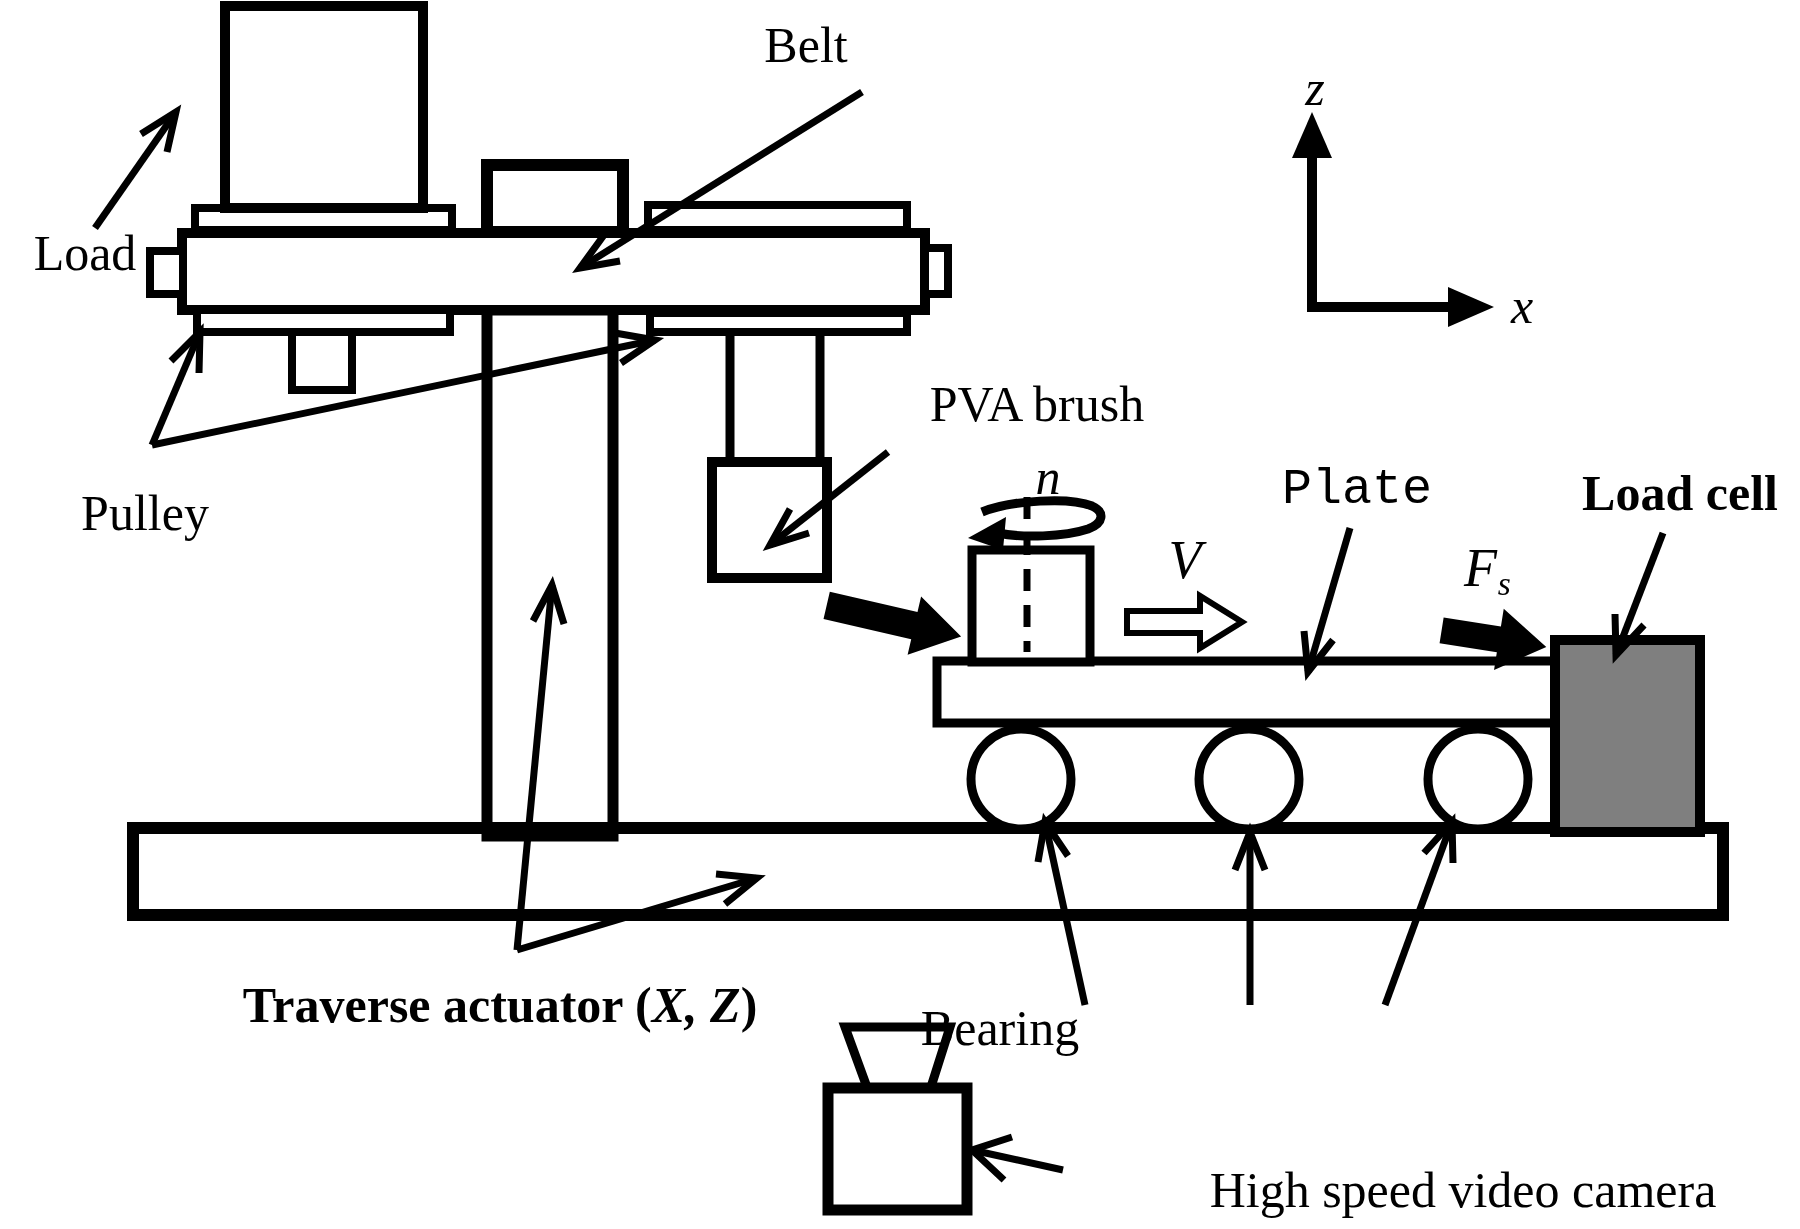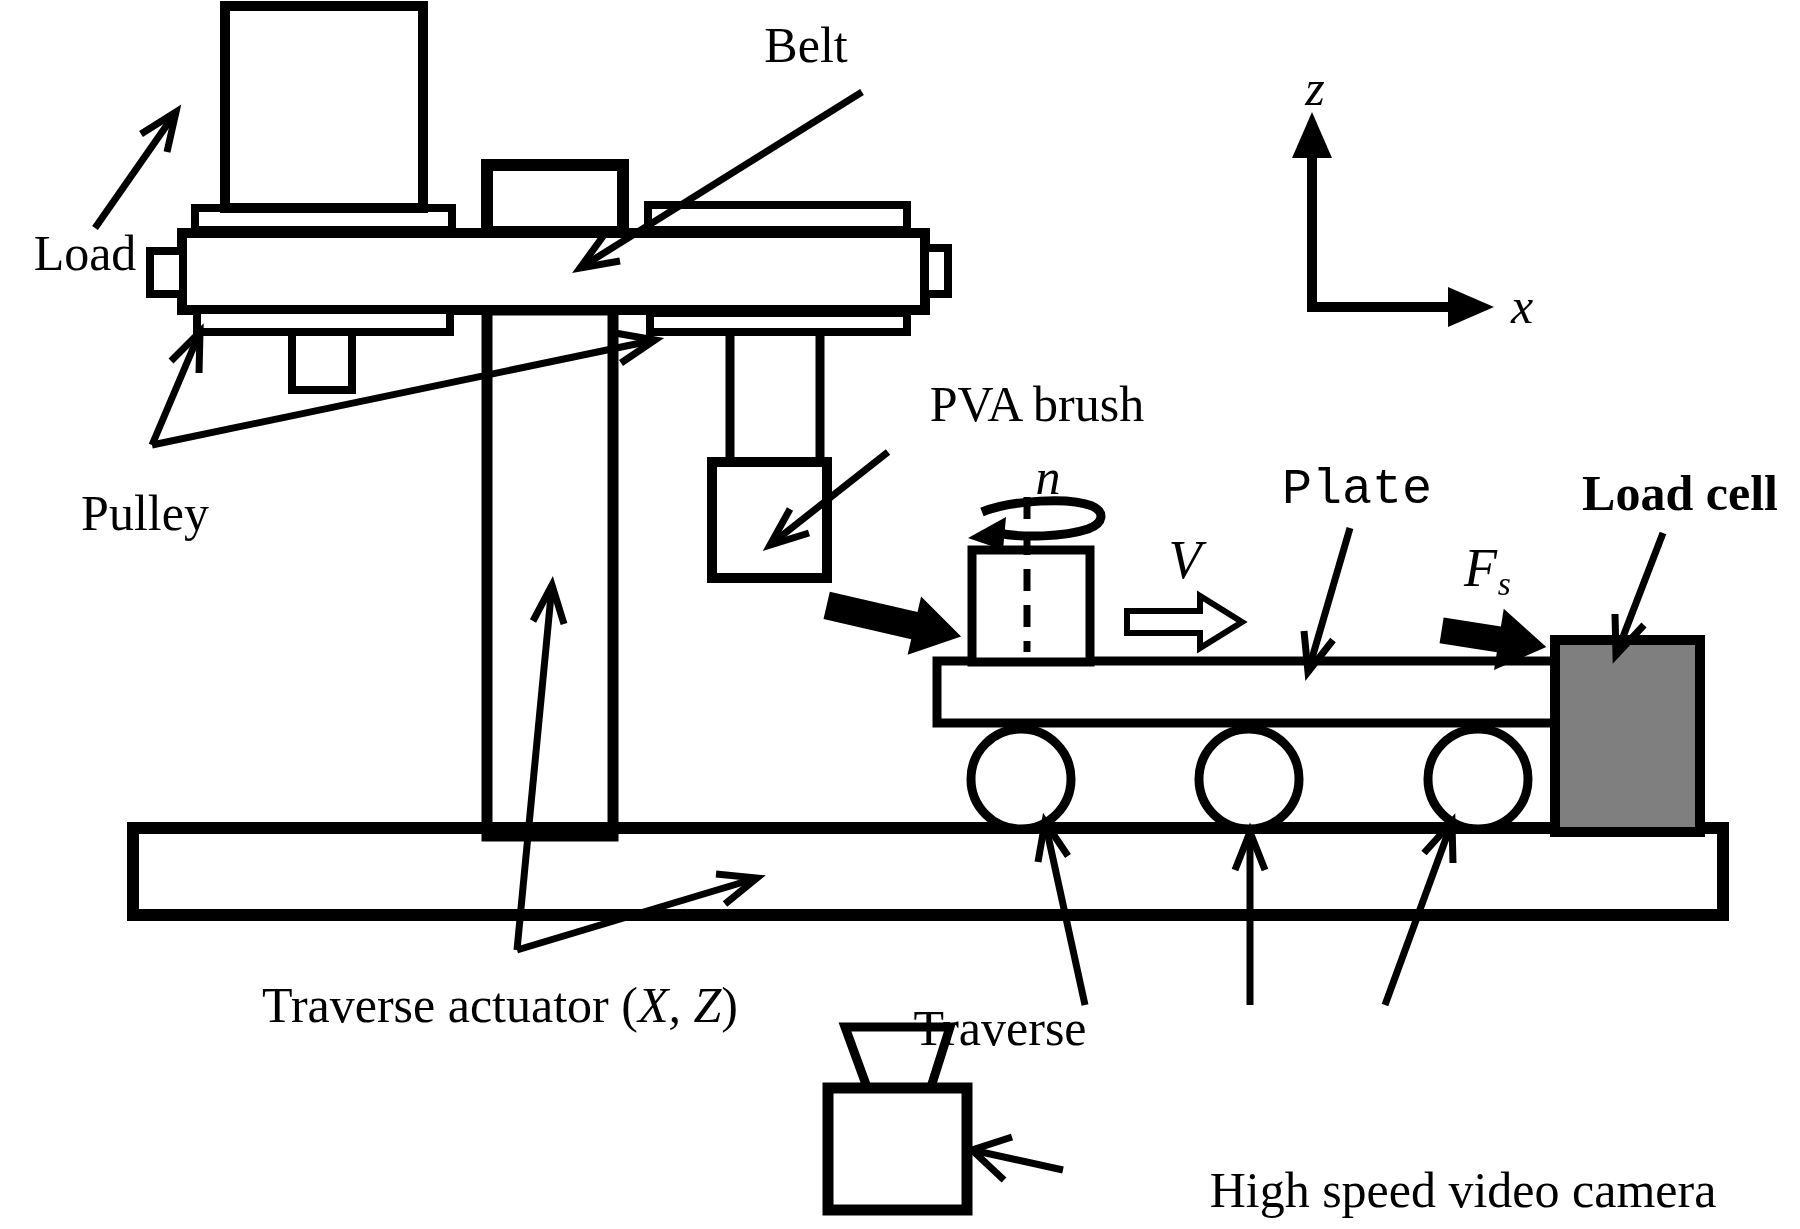"Traverse actuator (X, Z)" div.lbl { font-weight: none -> bold }
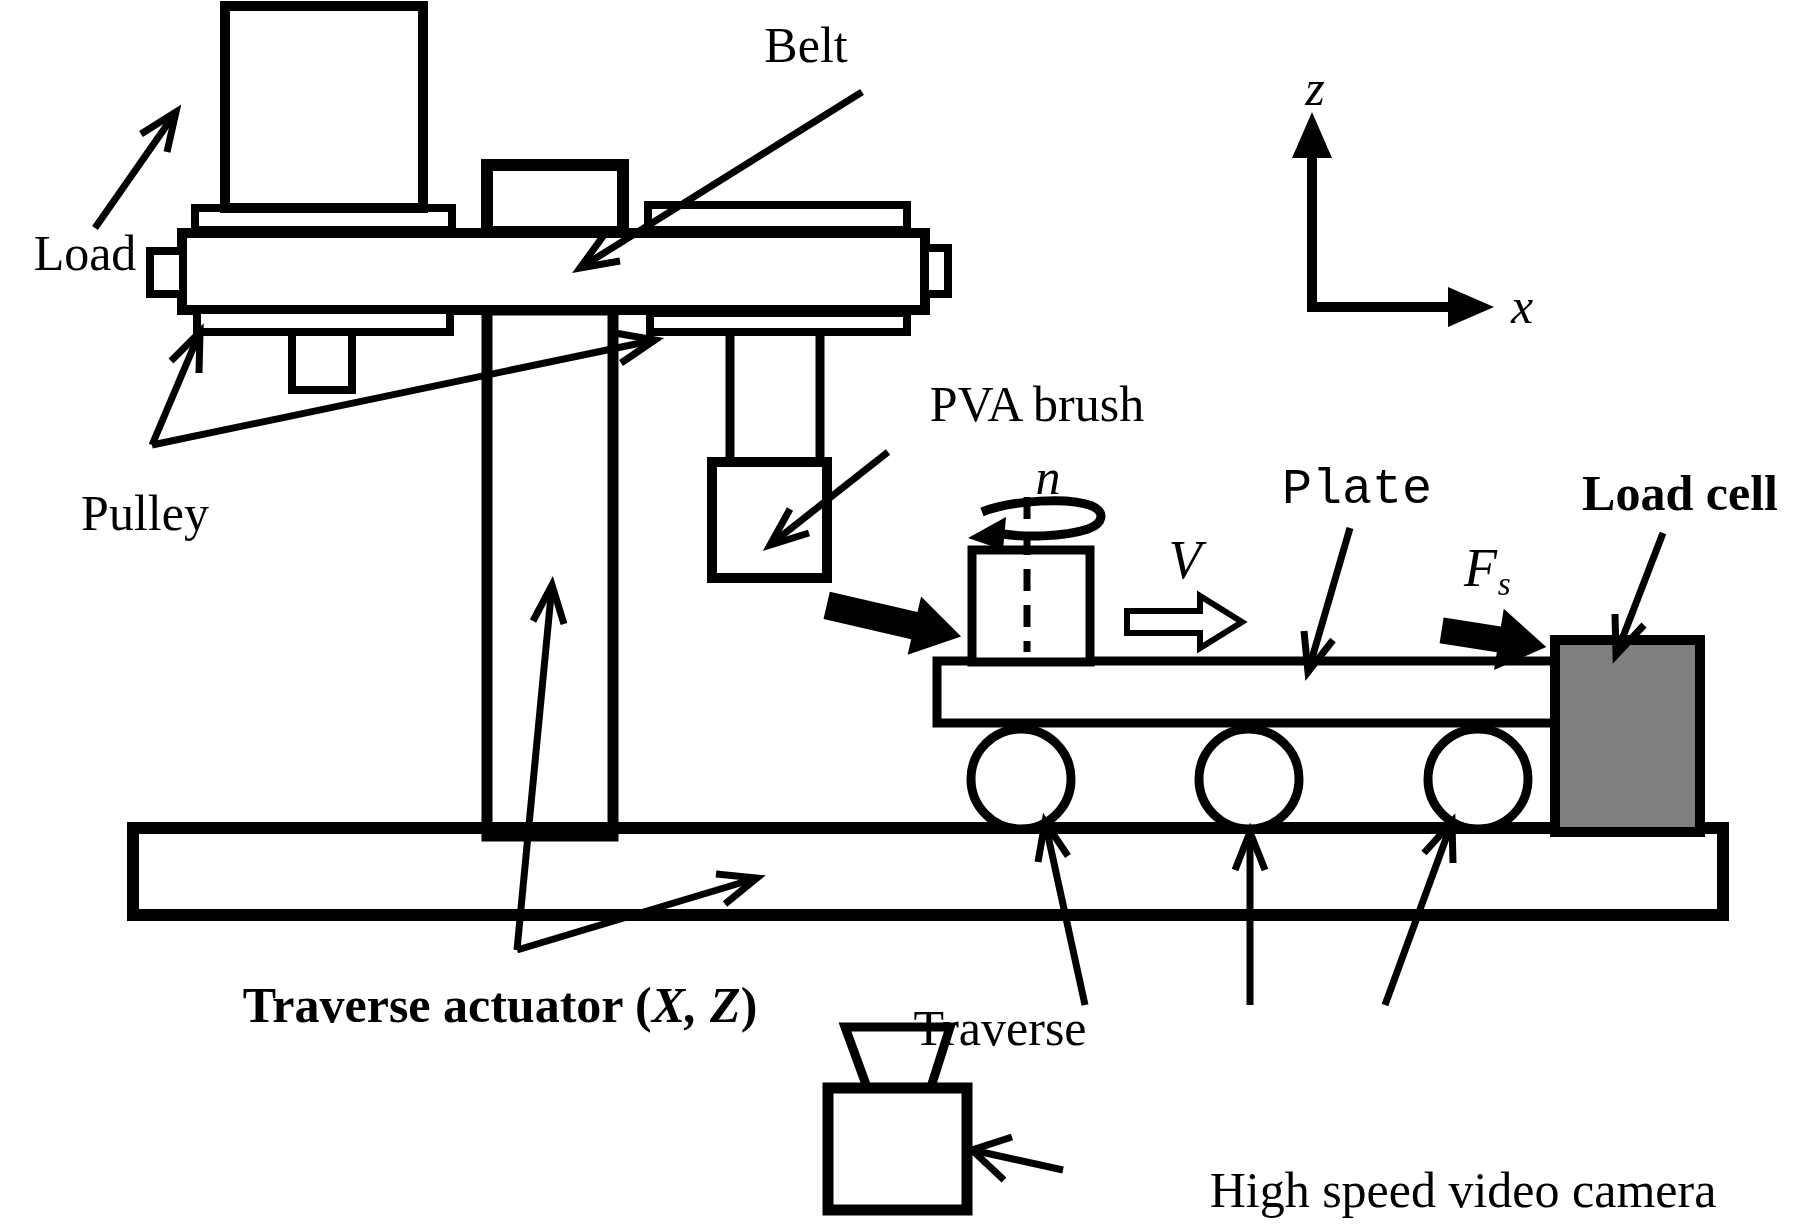"Traverse" div.lbl { text: Traverse -> Bearing }
